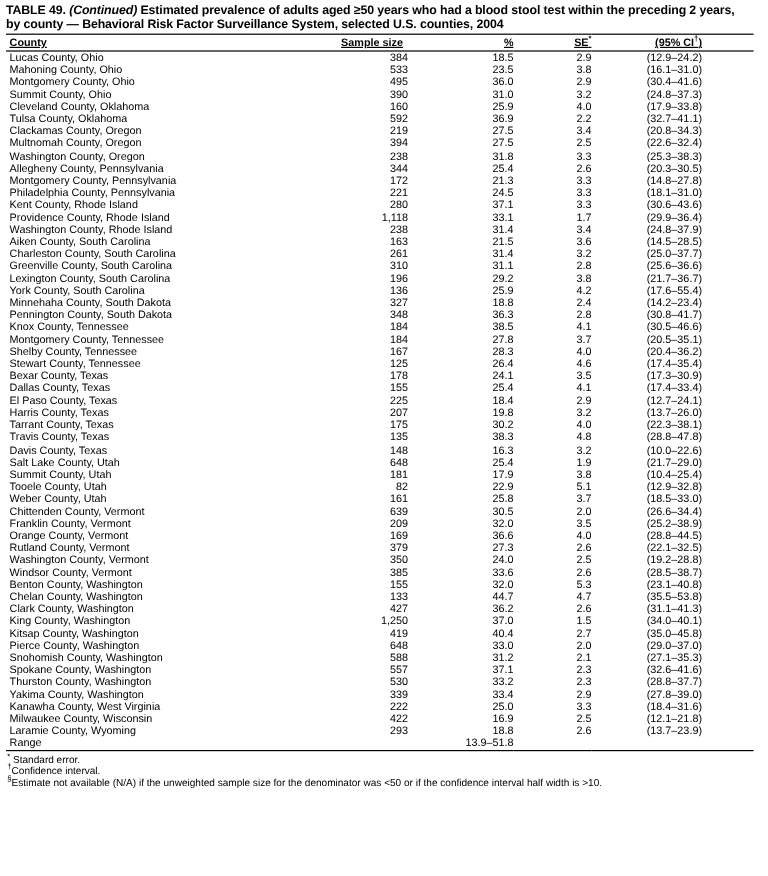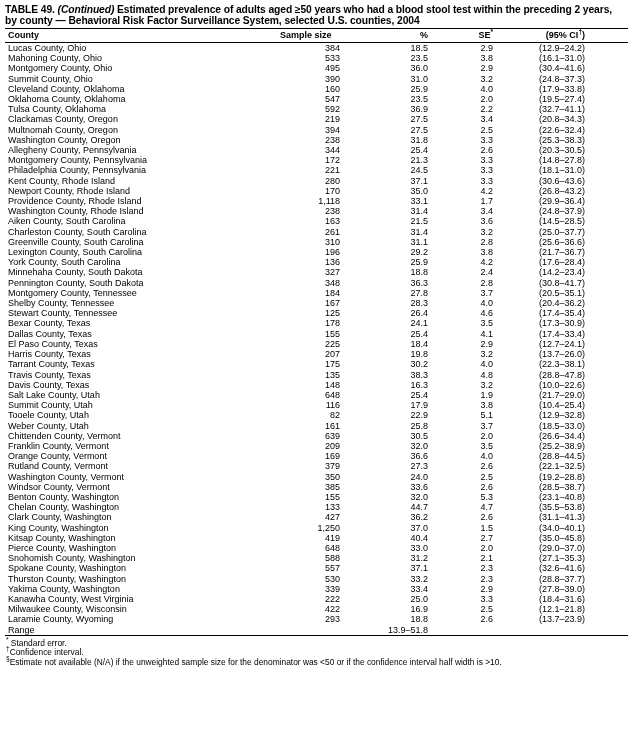"County" th { text-decoration: none -> underline }
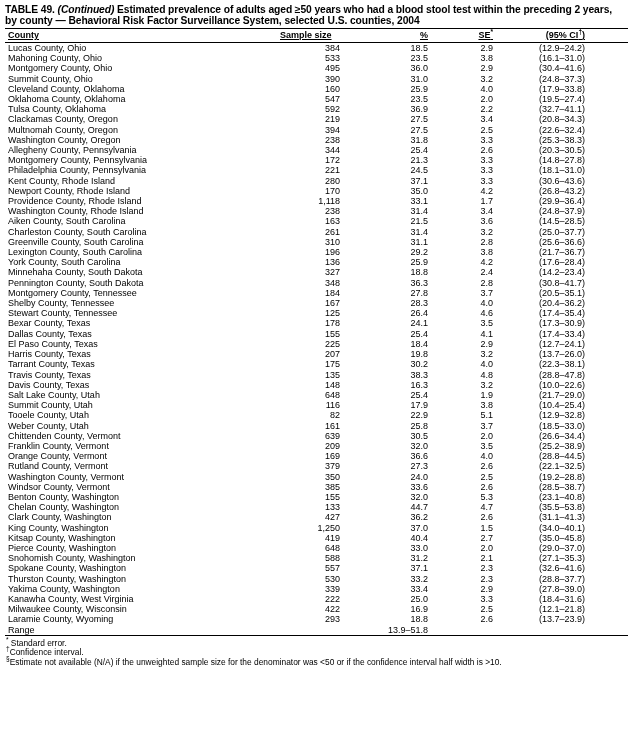"Sample size" .c-center { text-align: left -> center }
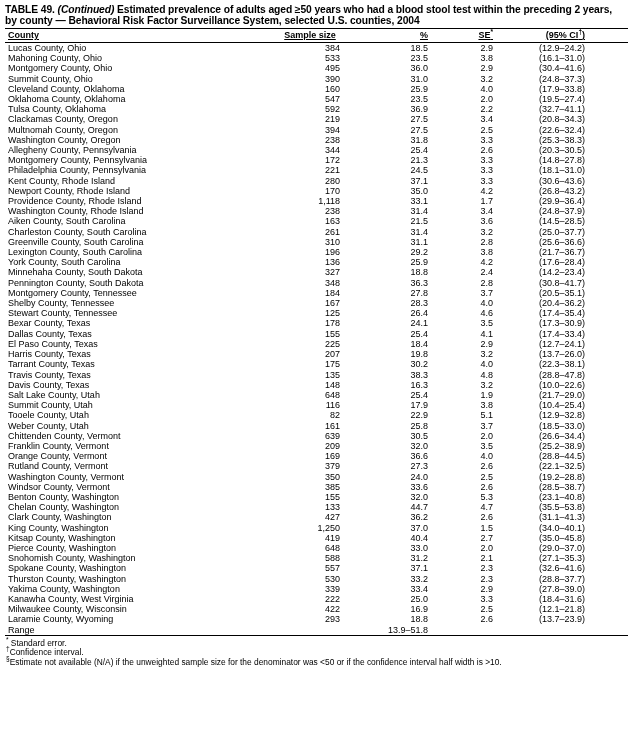"Oklahoma County, Oklahoma" tr { html: <tr> <td>Oklahoma County, Oklahoma</td> <td>547</td> <td>23.5</td> <td>2.0</td> <td>(19.5–27.4)</td> <td></td> </tr> -> none }
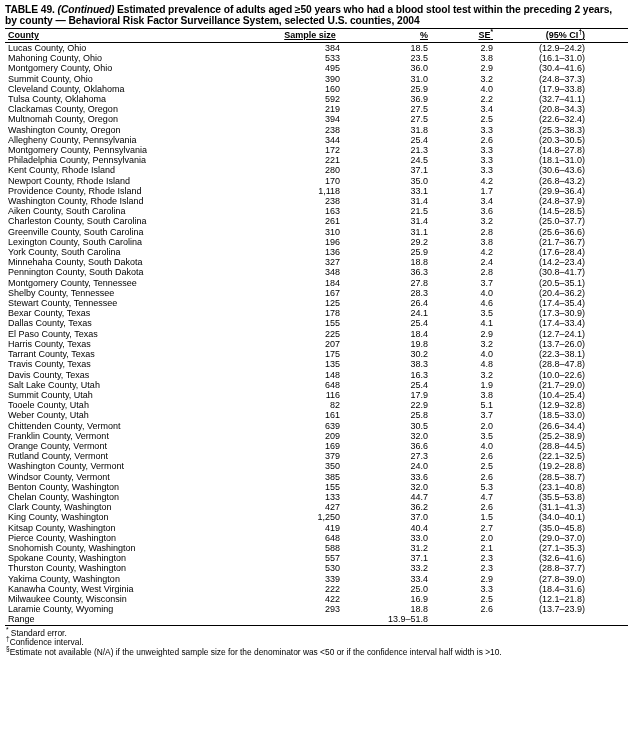"Newport County, Rhode Island" tr { html: <tr> <td>Newport County, Rhode Island</td> <td>170</td> <td>35.0</td> <td>4.2</td> <td>(26.8–43.2)</td> <td></td> </tr> -> none }
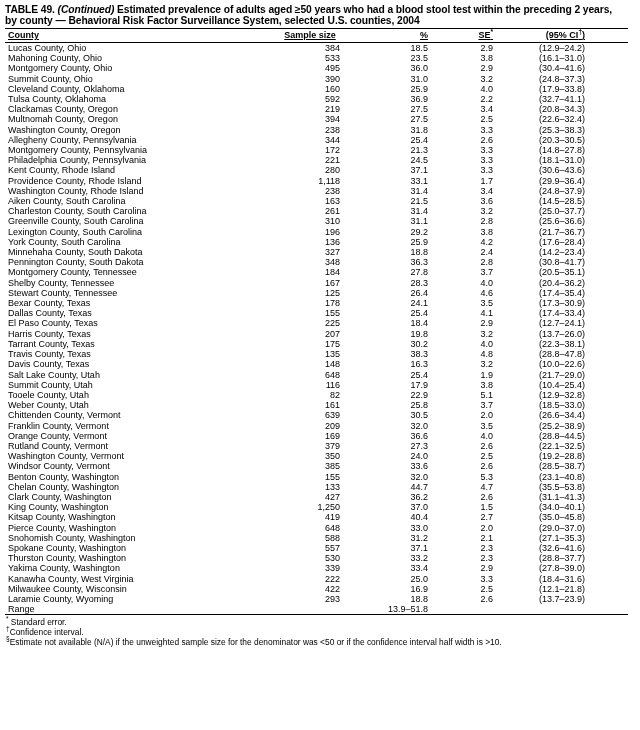"(17.6–28.4)" td.c-num { text: 28.4 -> 55.4 }
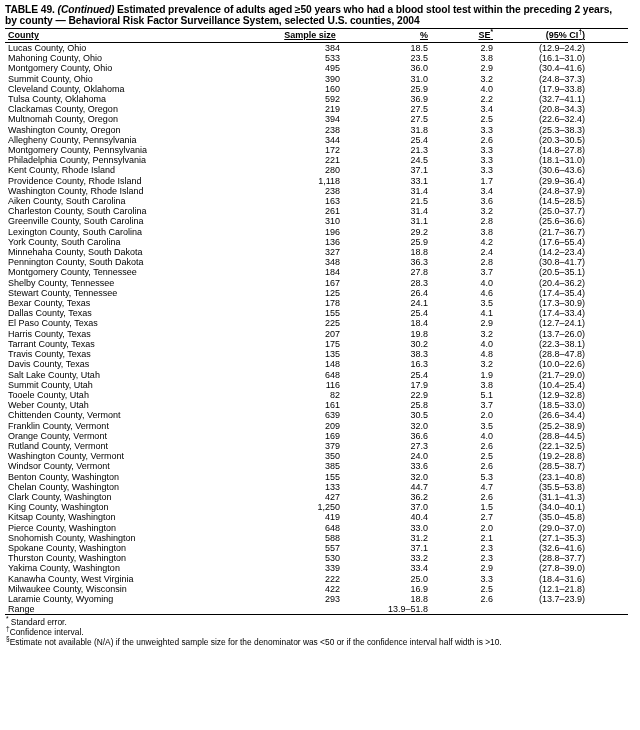"Knox County, Tennessee" tr { html: none -> <tr> <td>Knox County, Tennessee</td> <td>184</td> <td>38.5</td> <td>4.1</td> <td>(30.5–46.6)</td> <td></td> </tr> }
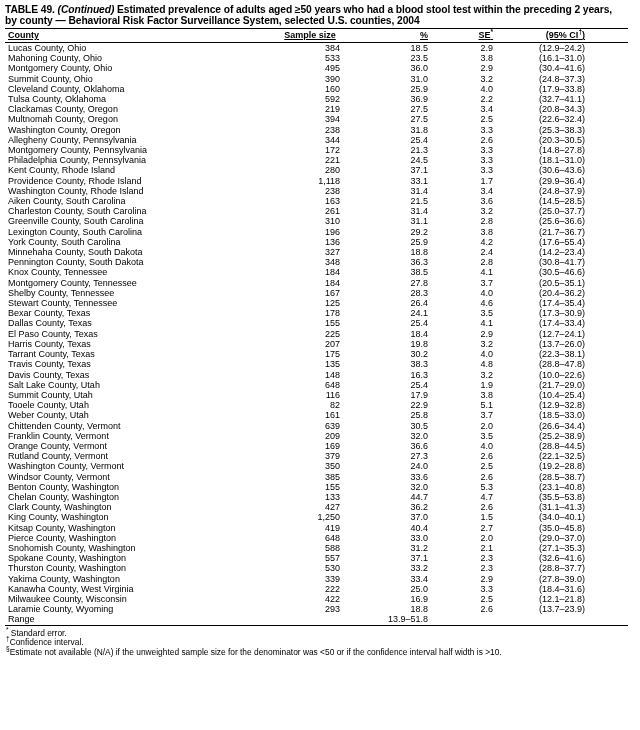"116" td.c-num { text: 116 -> 181 }
